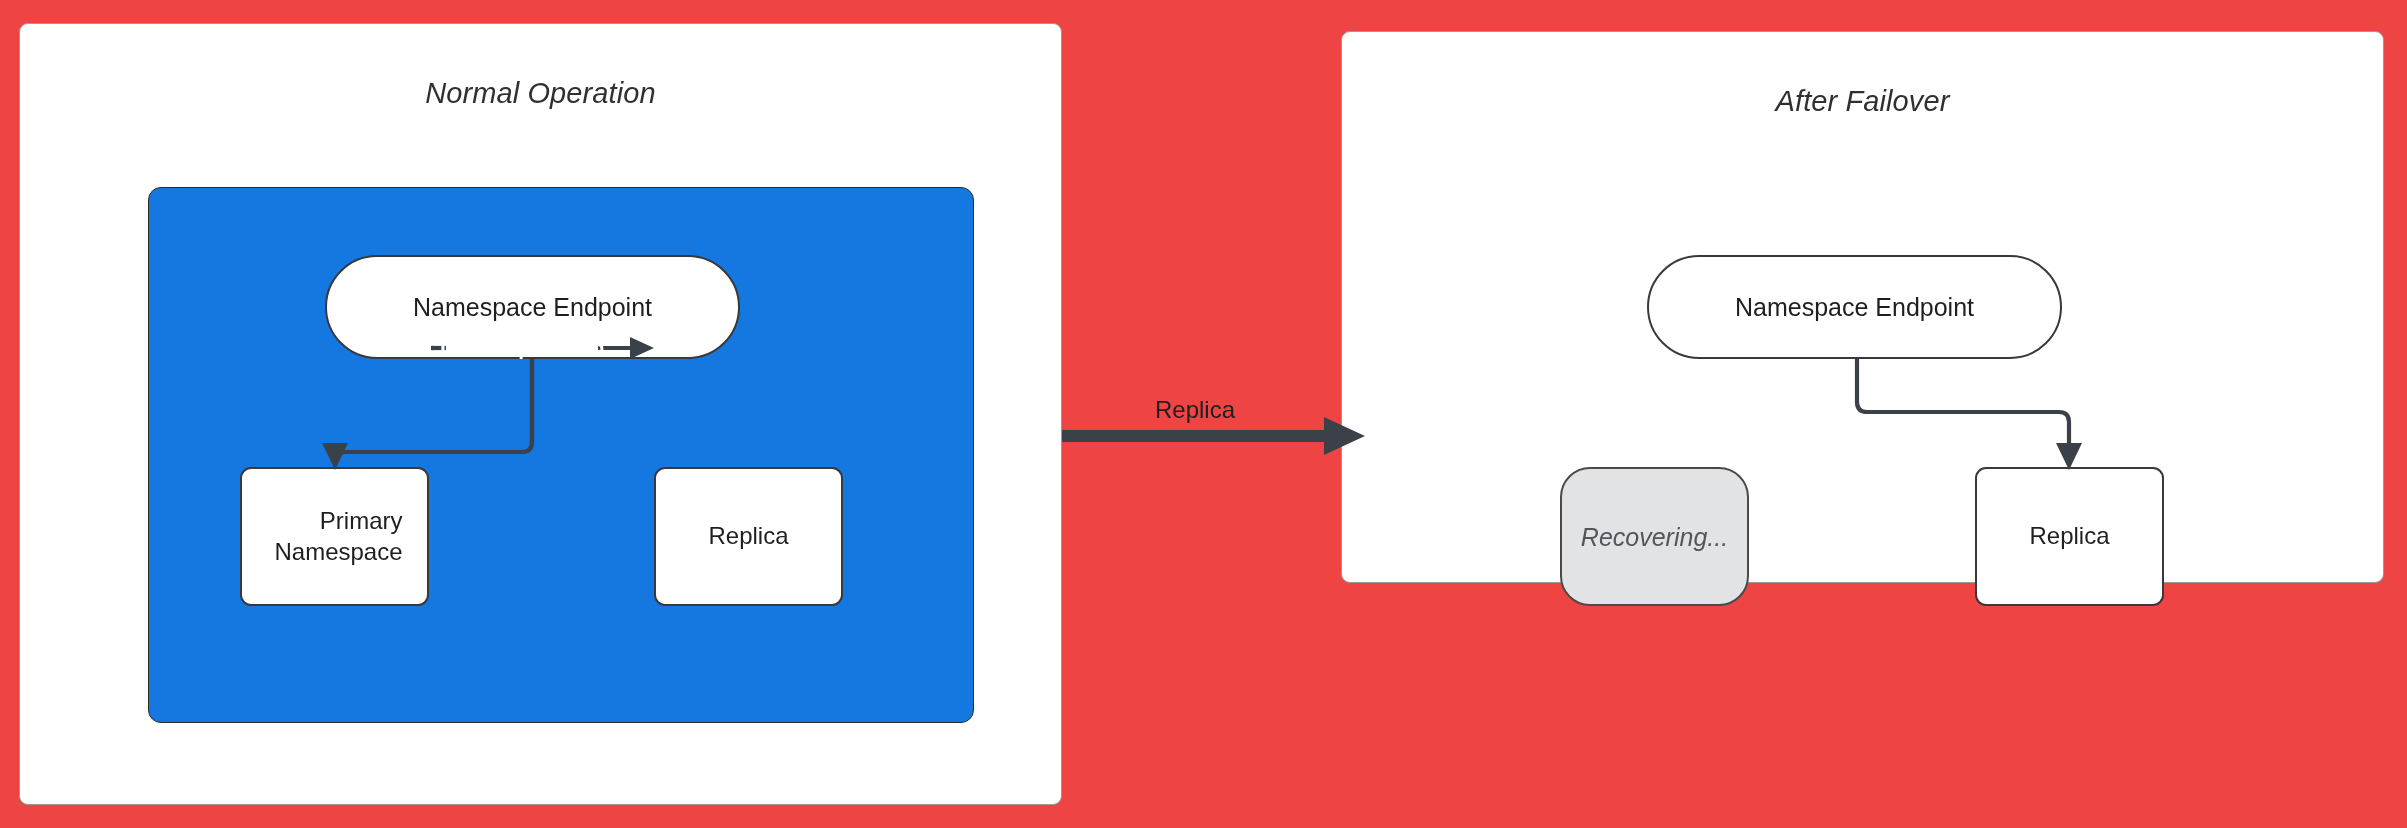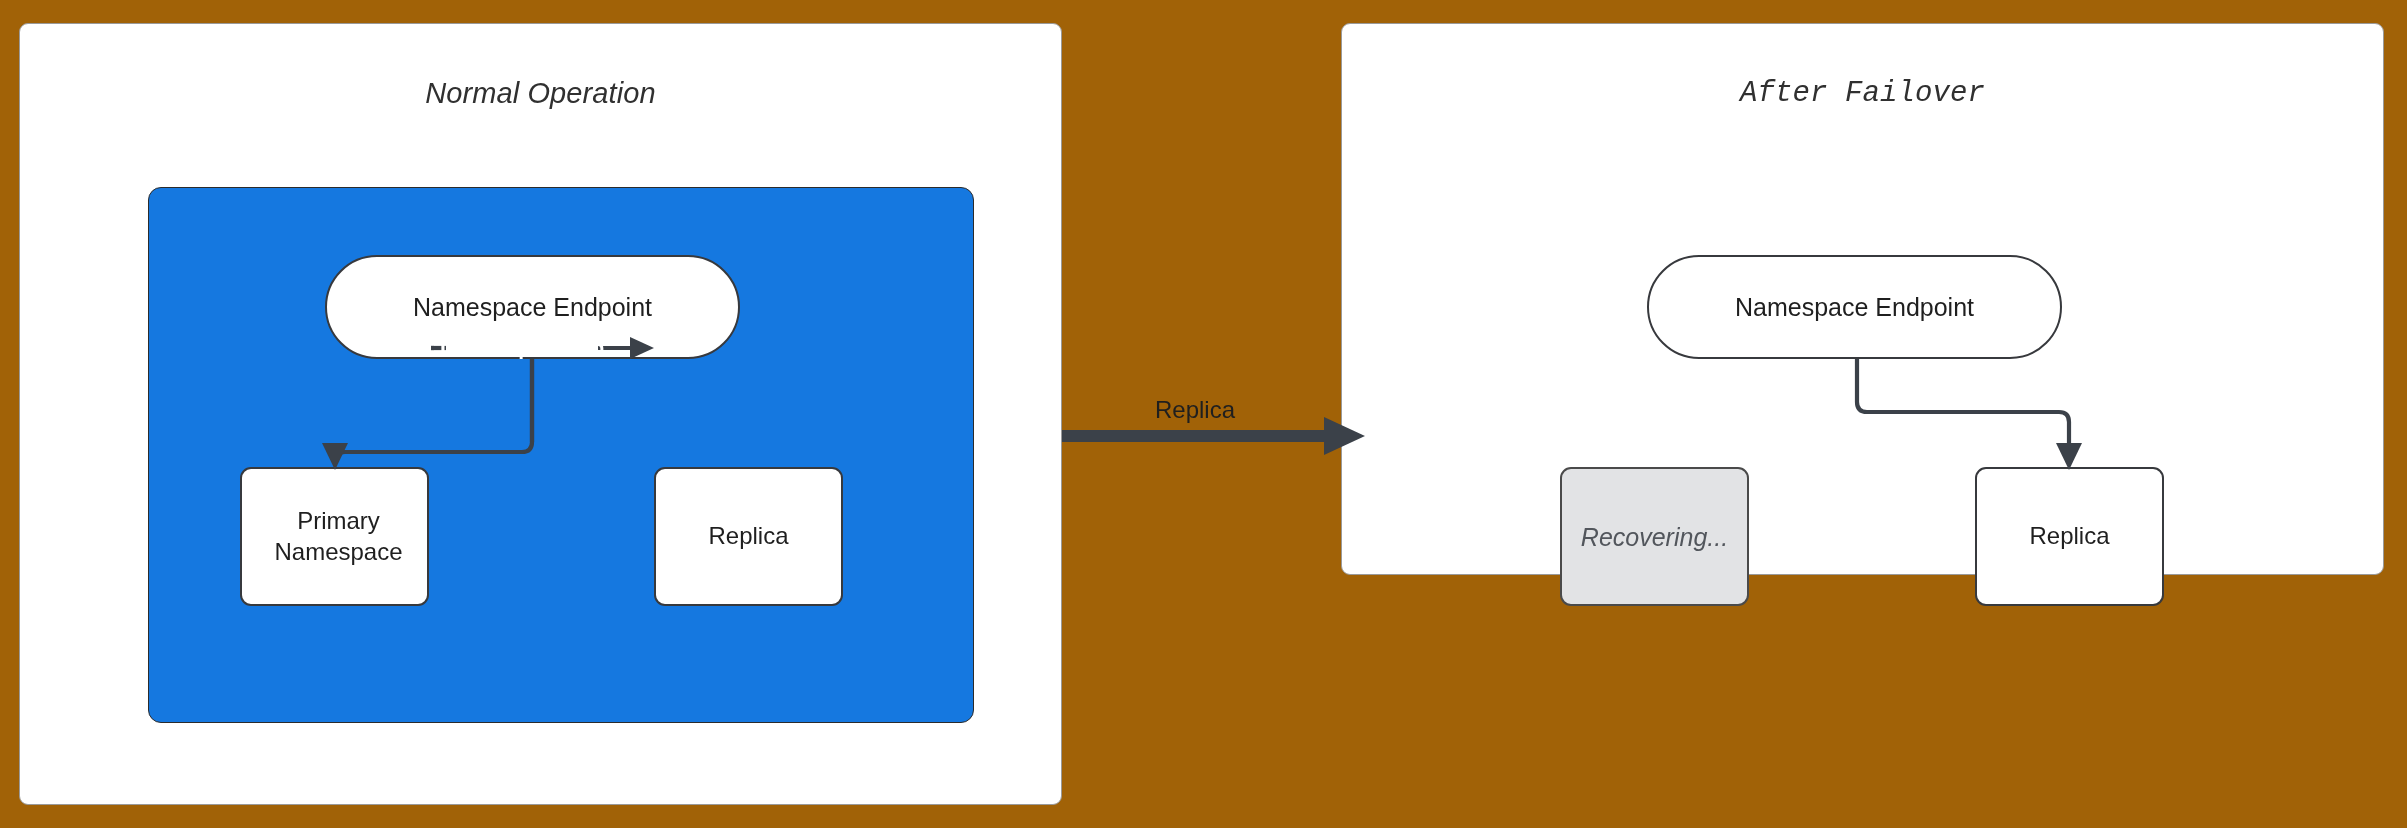"Normal Operation" #canvas { background: #a16207 -> #ef4444 }
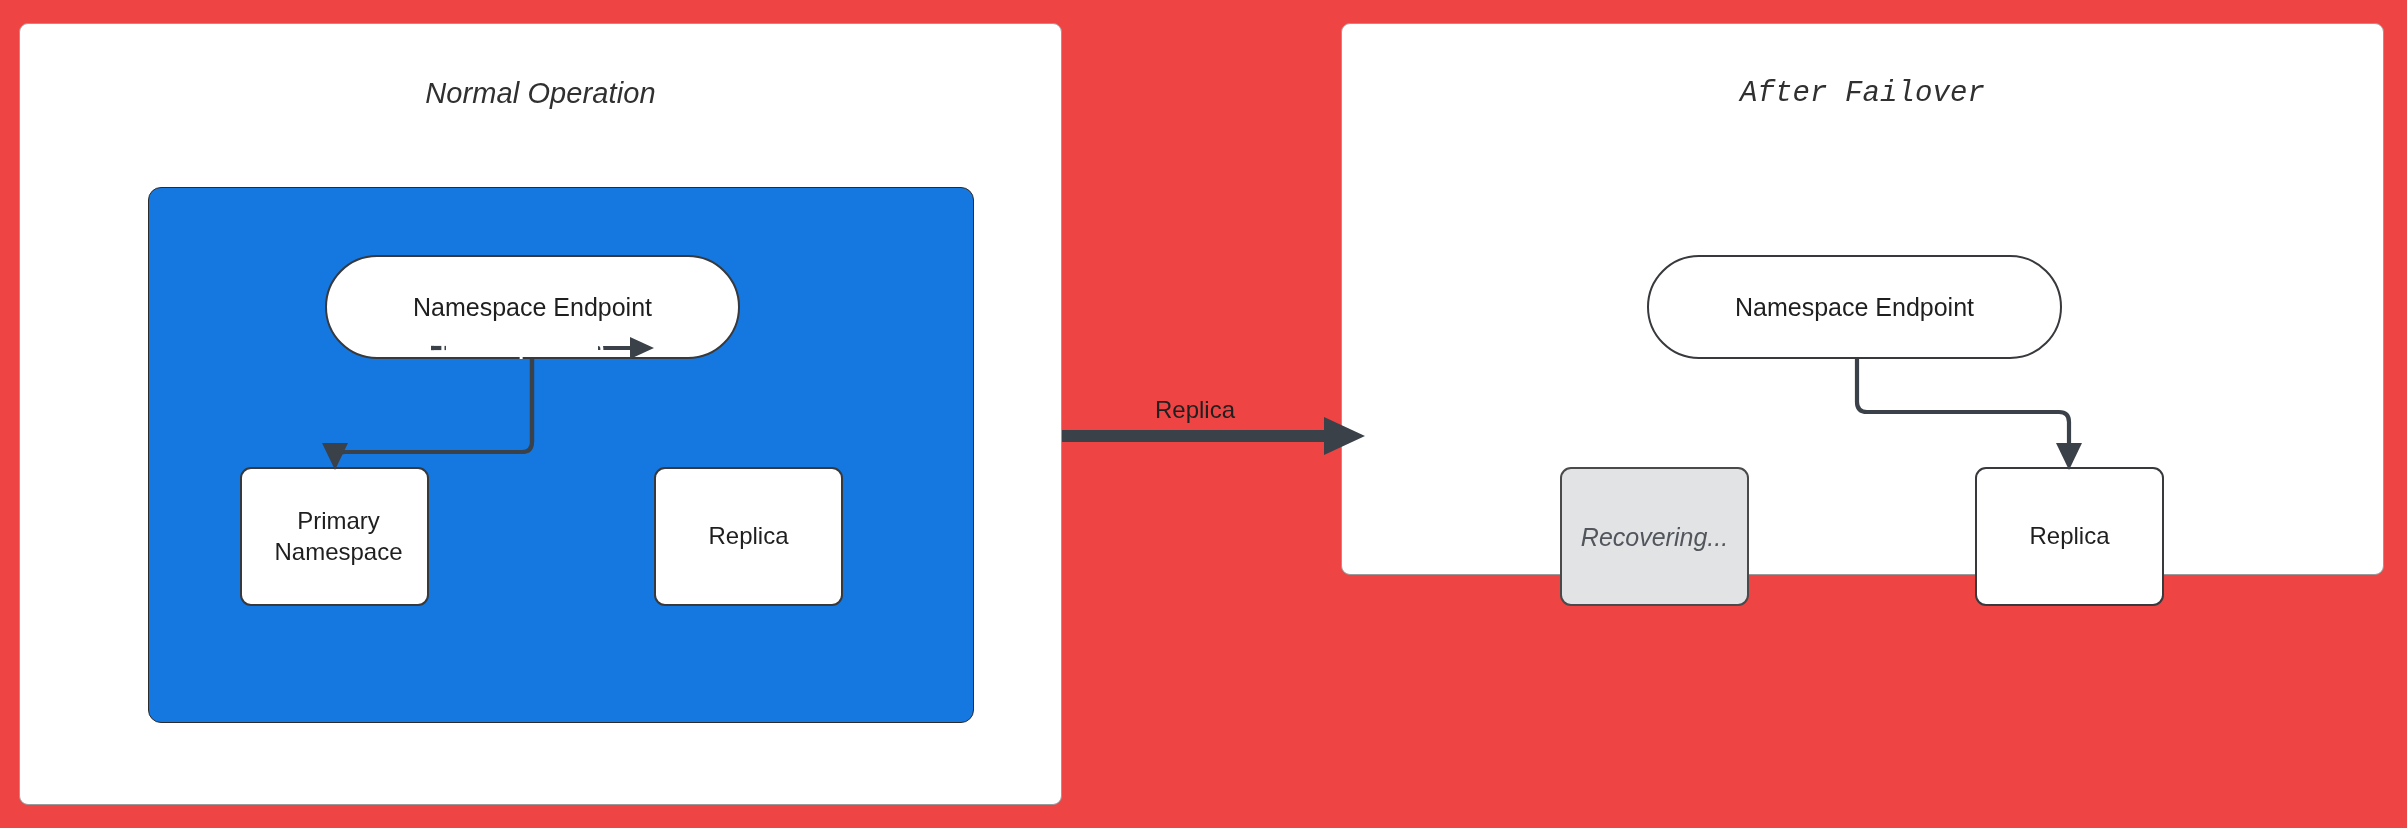"After Failover" #panel-right { font-family: Liberation Mono, monospace -> none; top: 23px -> 31px }
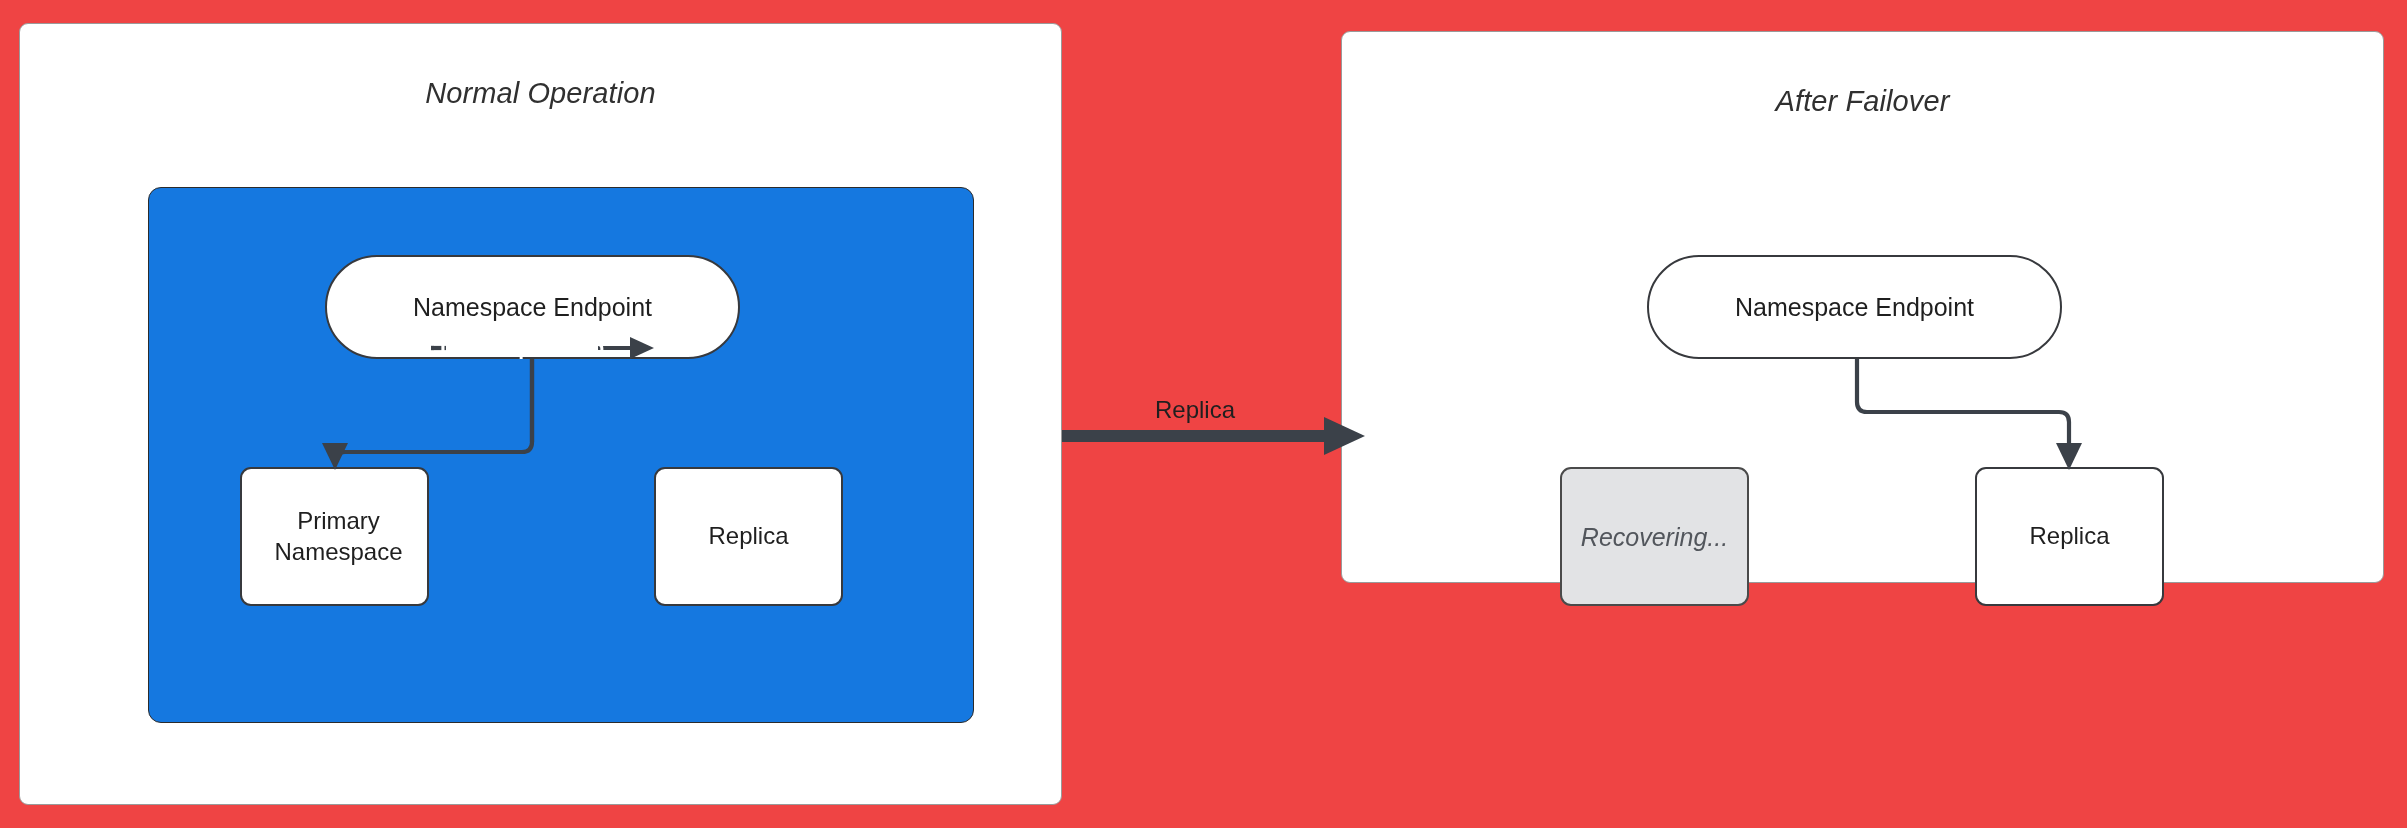"Namespace Endpoint" .node { text-align: center -> right }
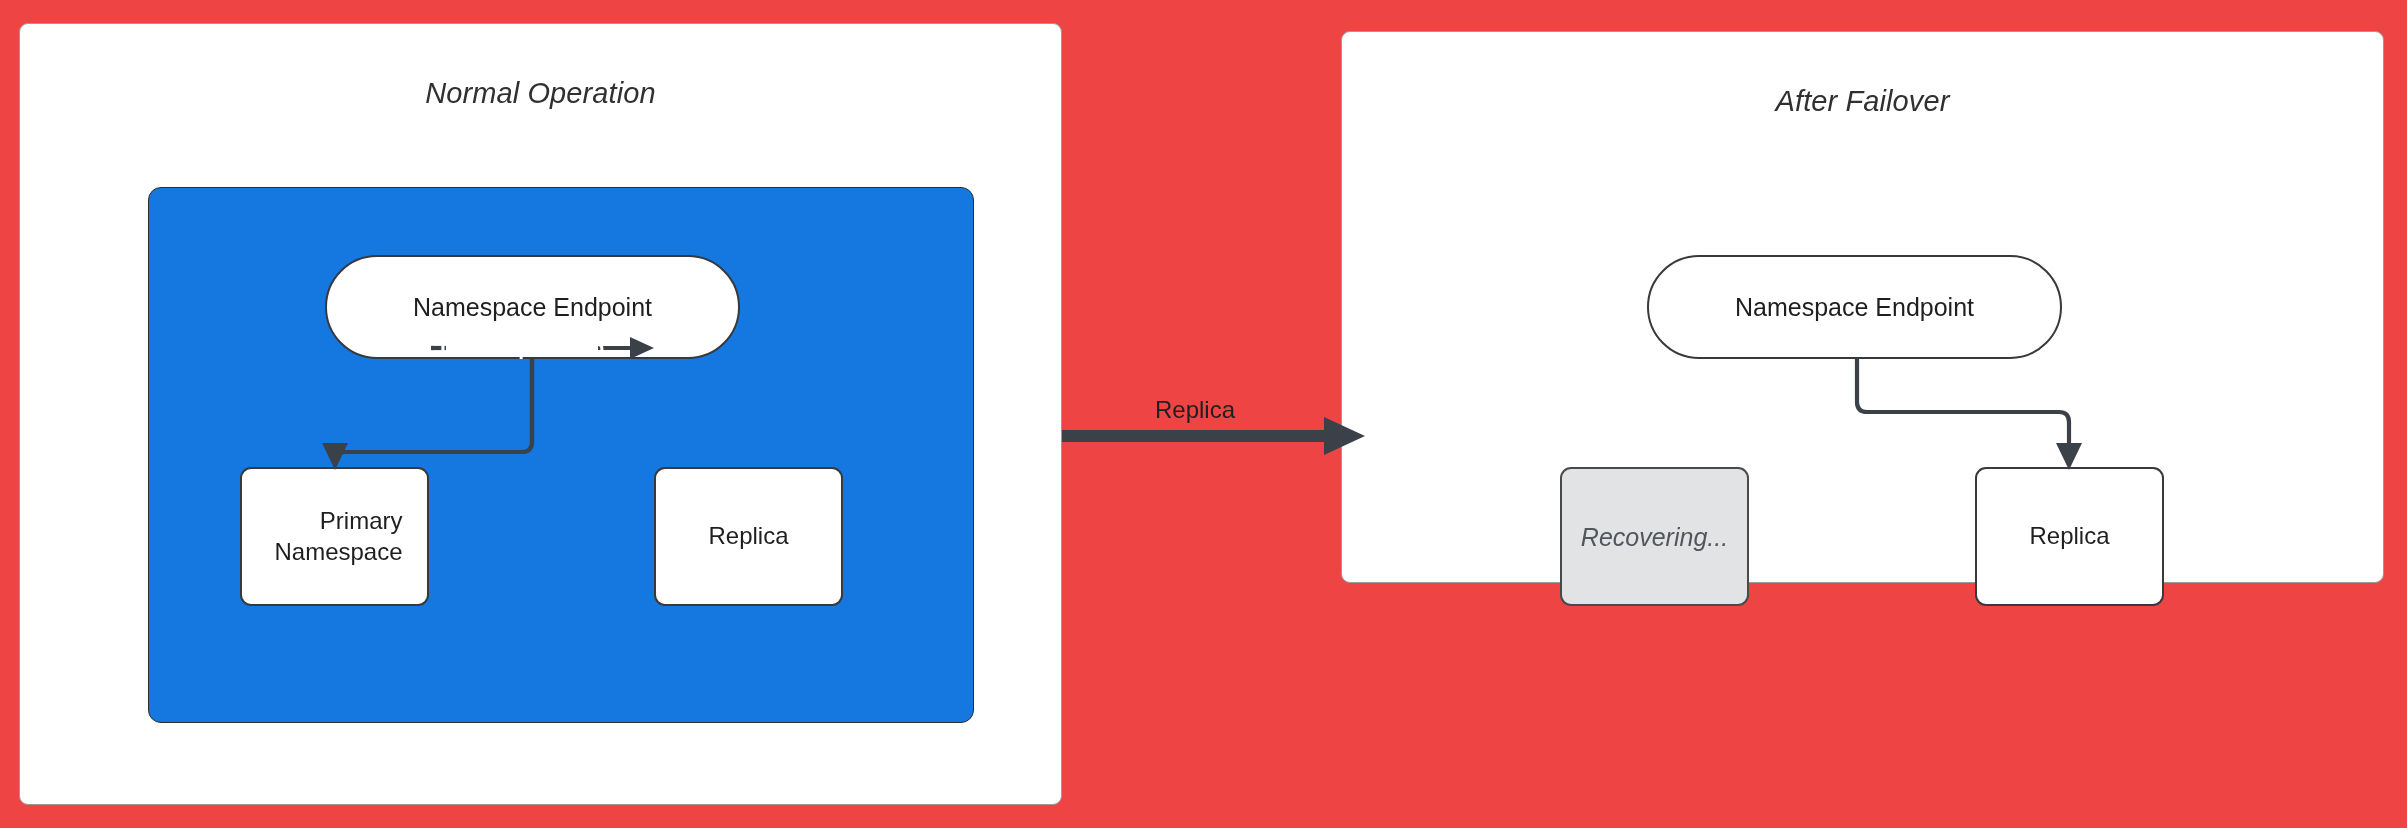"Recovering..." #node-recovering { border-radius: none -> 30px }
